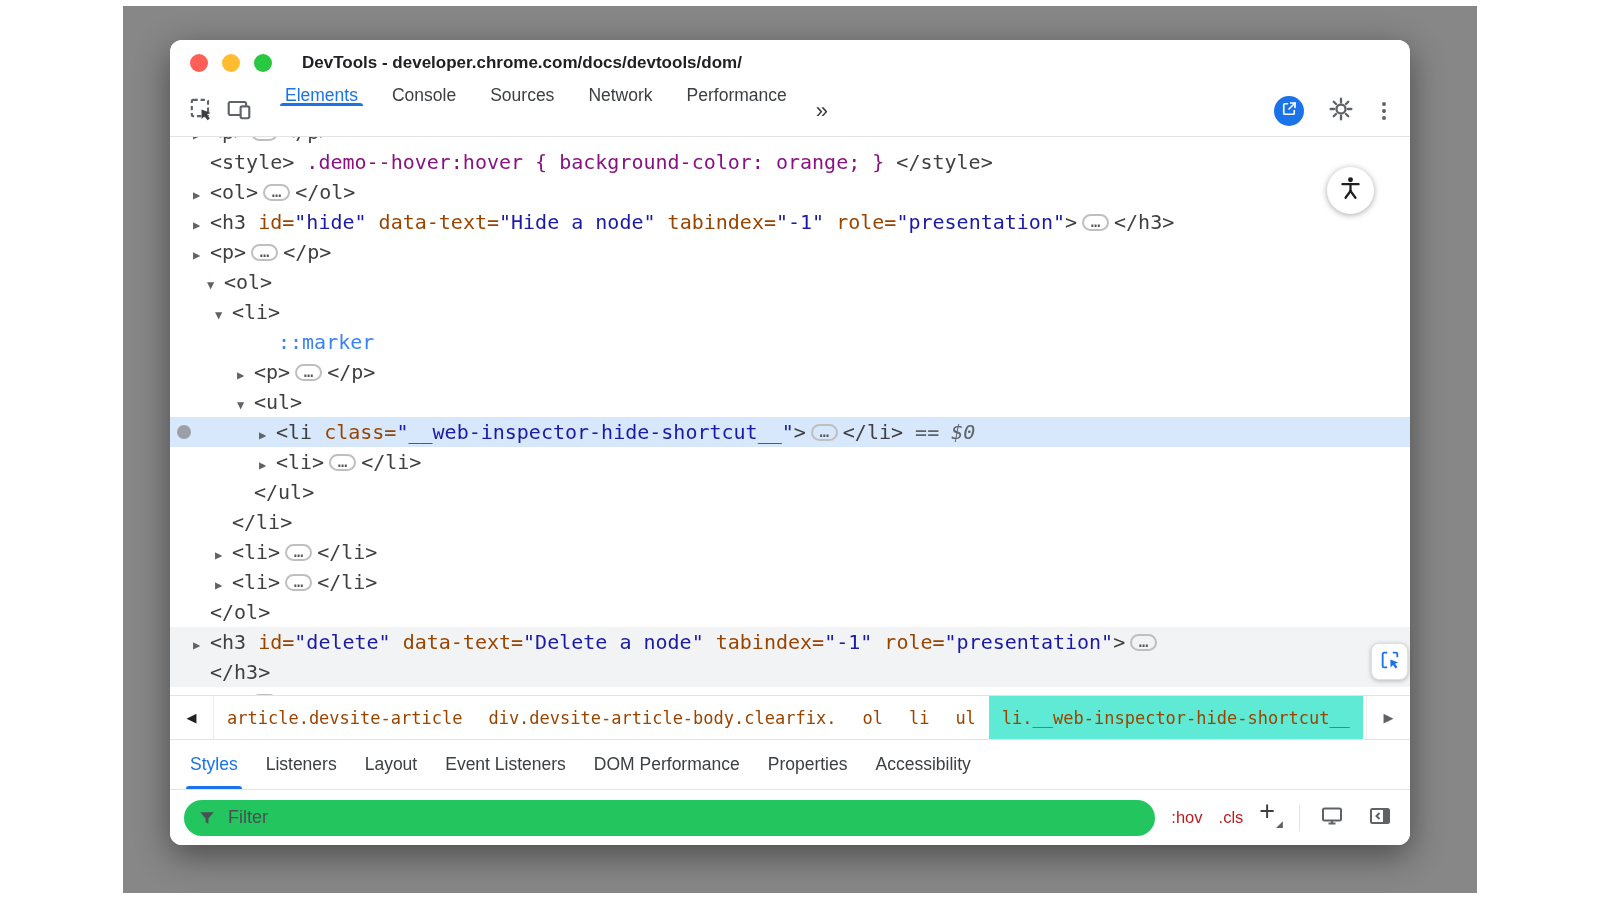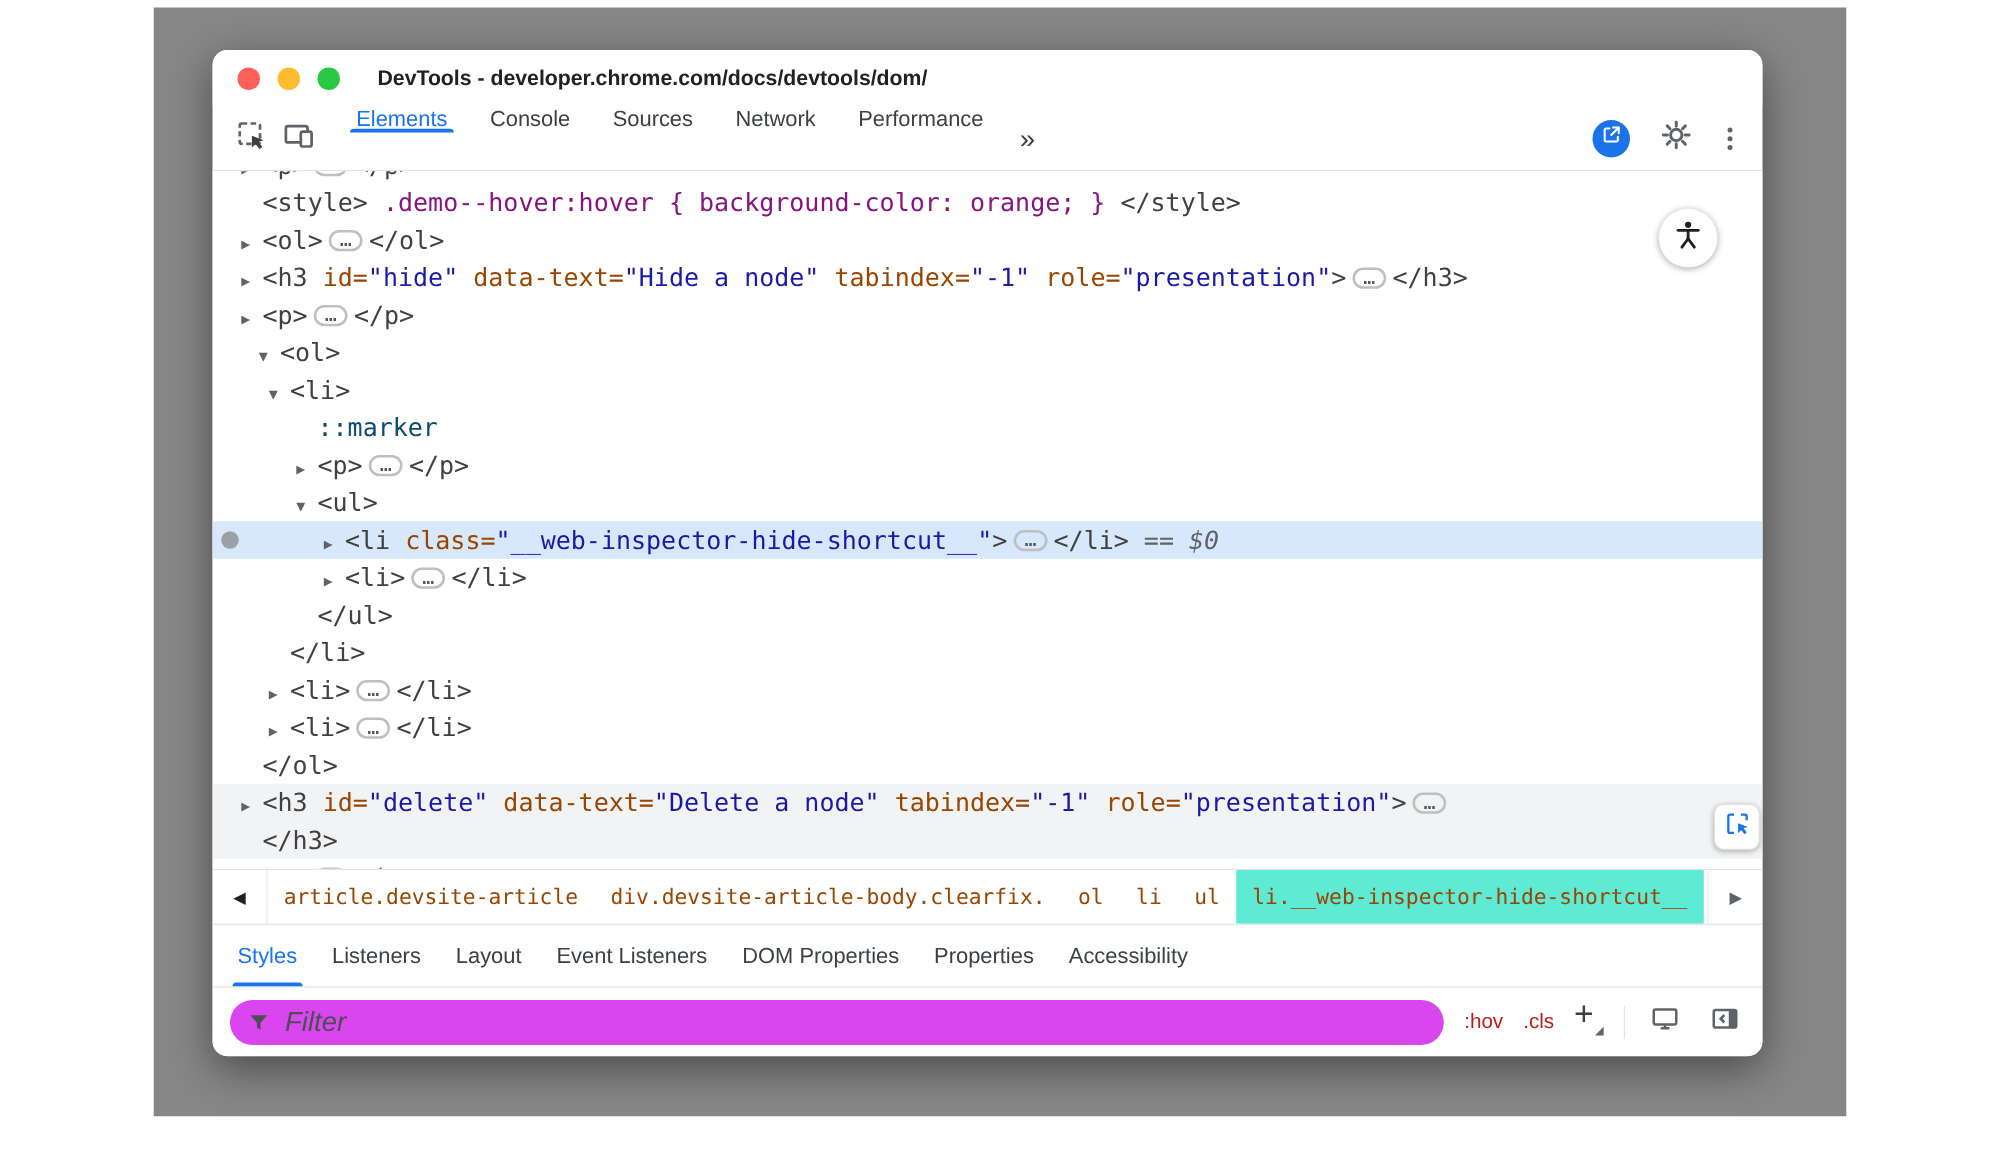"::marker" .c-pseudo { color: #0c4a6e -> #3b82f6; margin-left: none -> 24px }
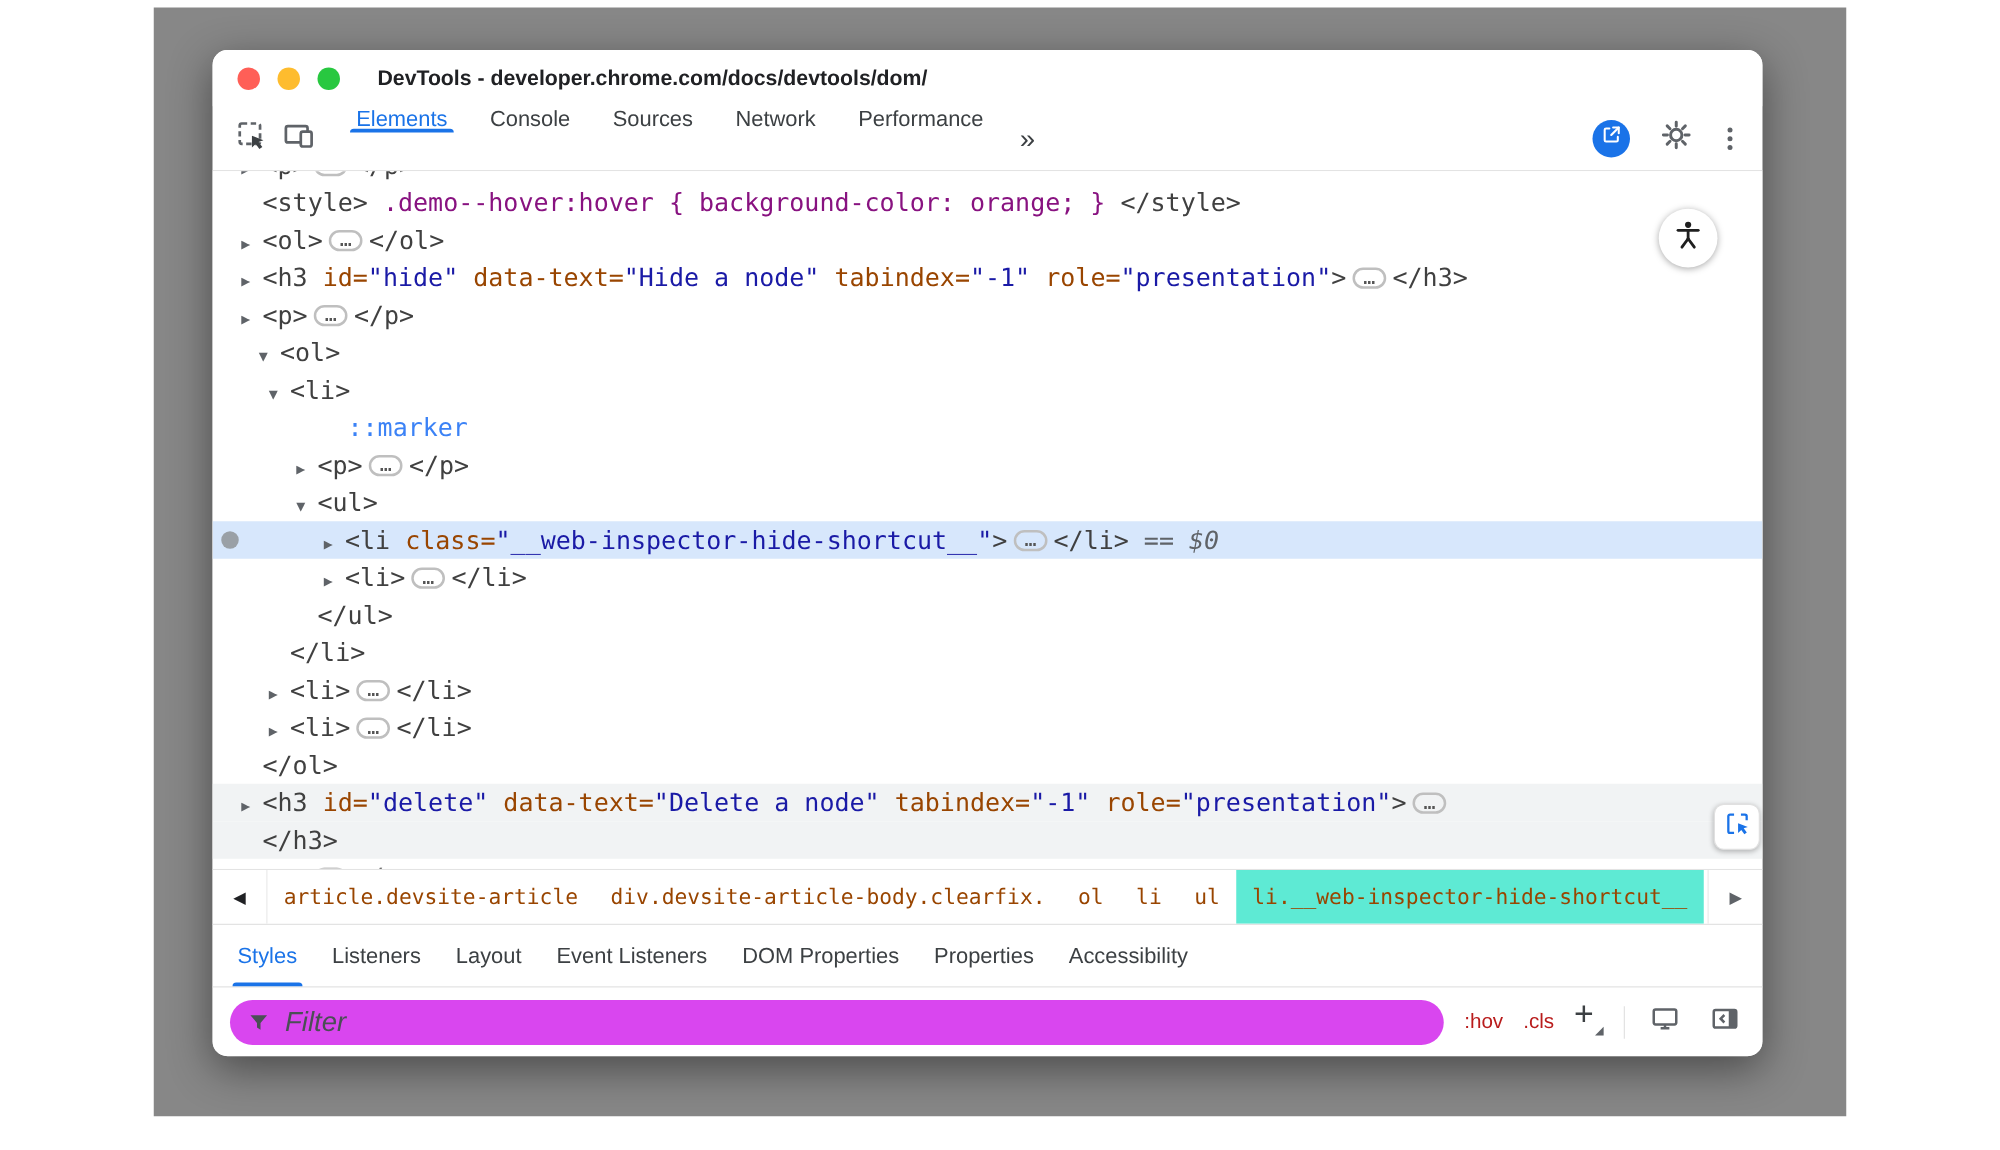"DOM Properties" div.ptab { text: Properties -> Performance }
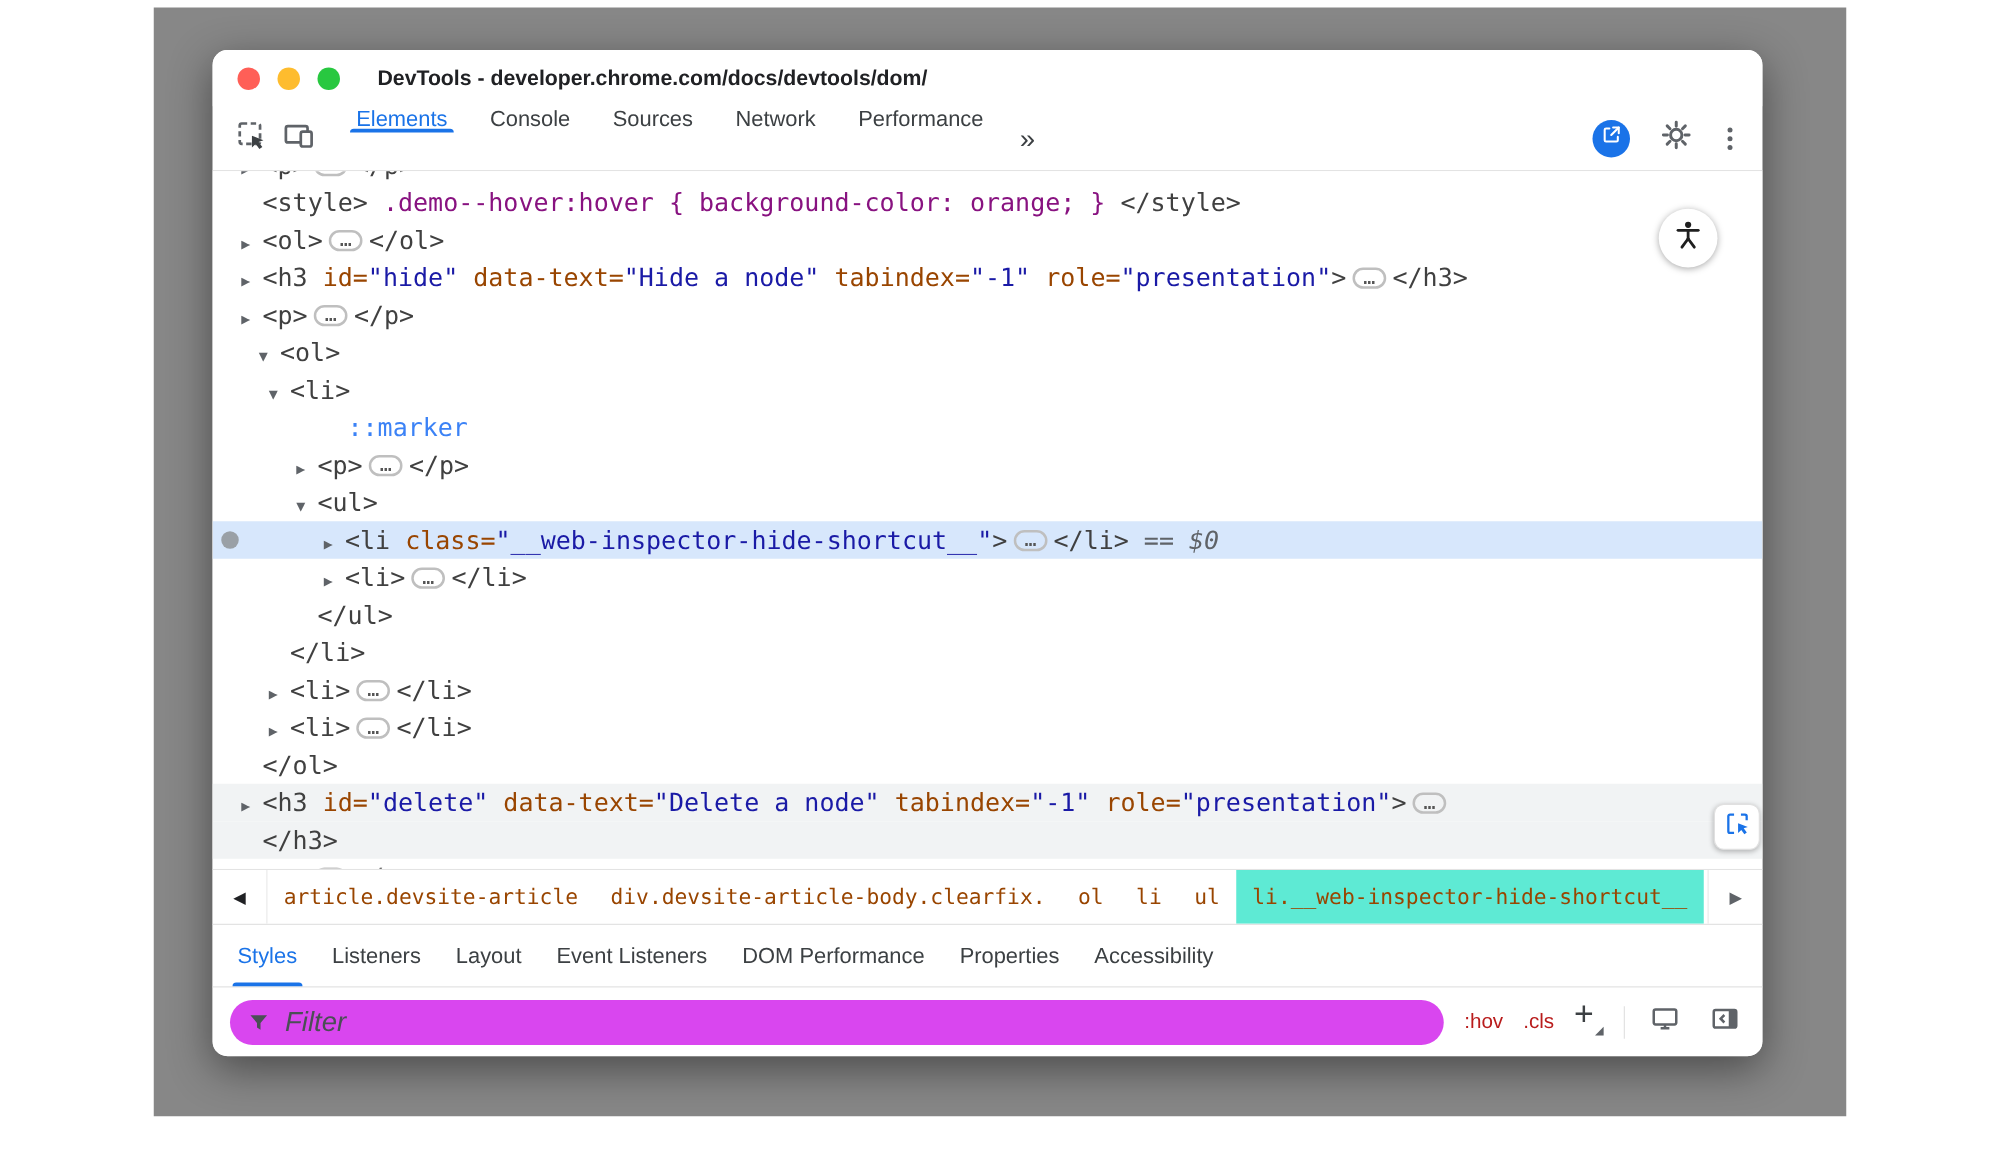"Filter" .filter-input { background: #d946ef -> #22c55e; font-size: 22px -> 18px; font-style: italic -> none }
